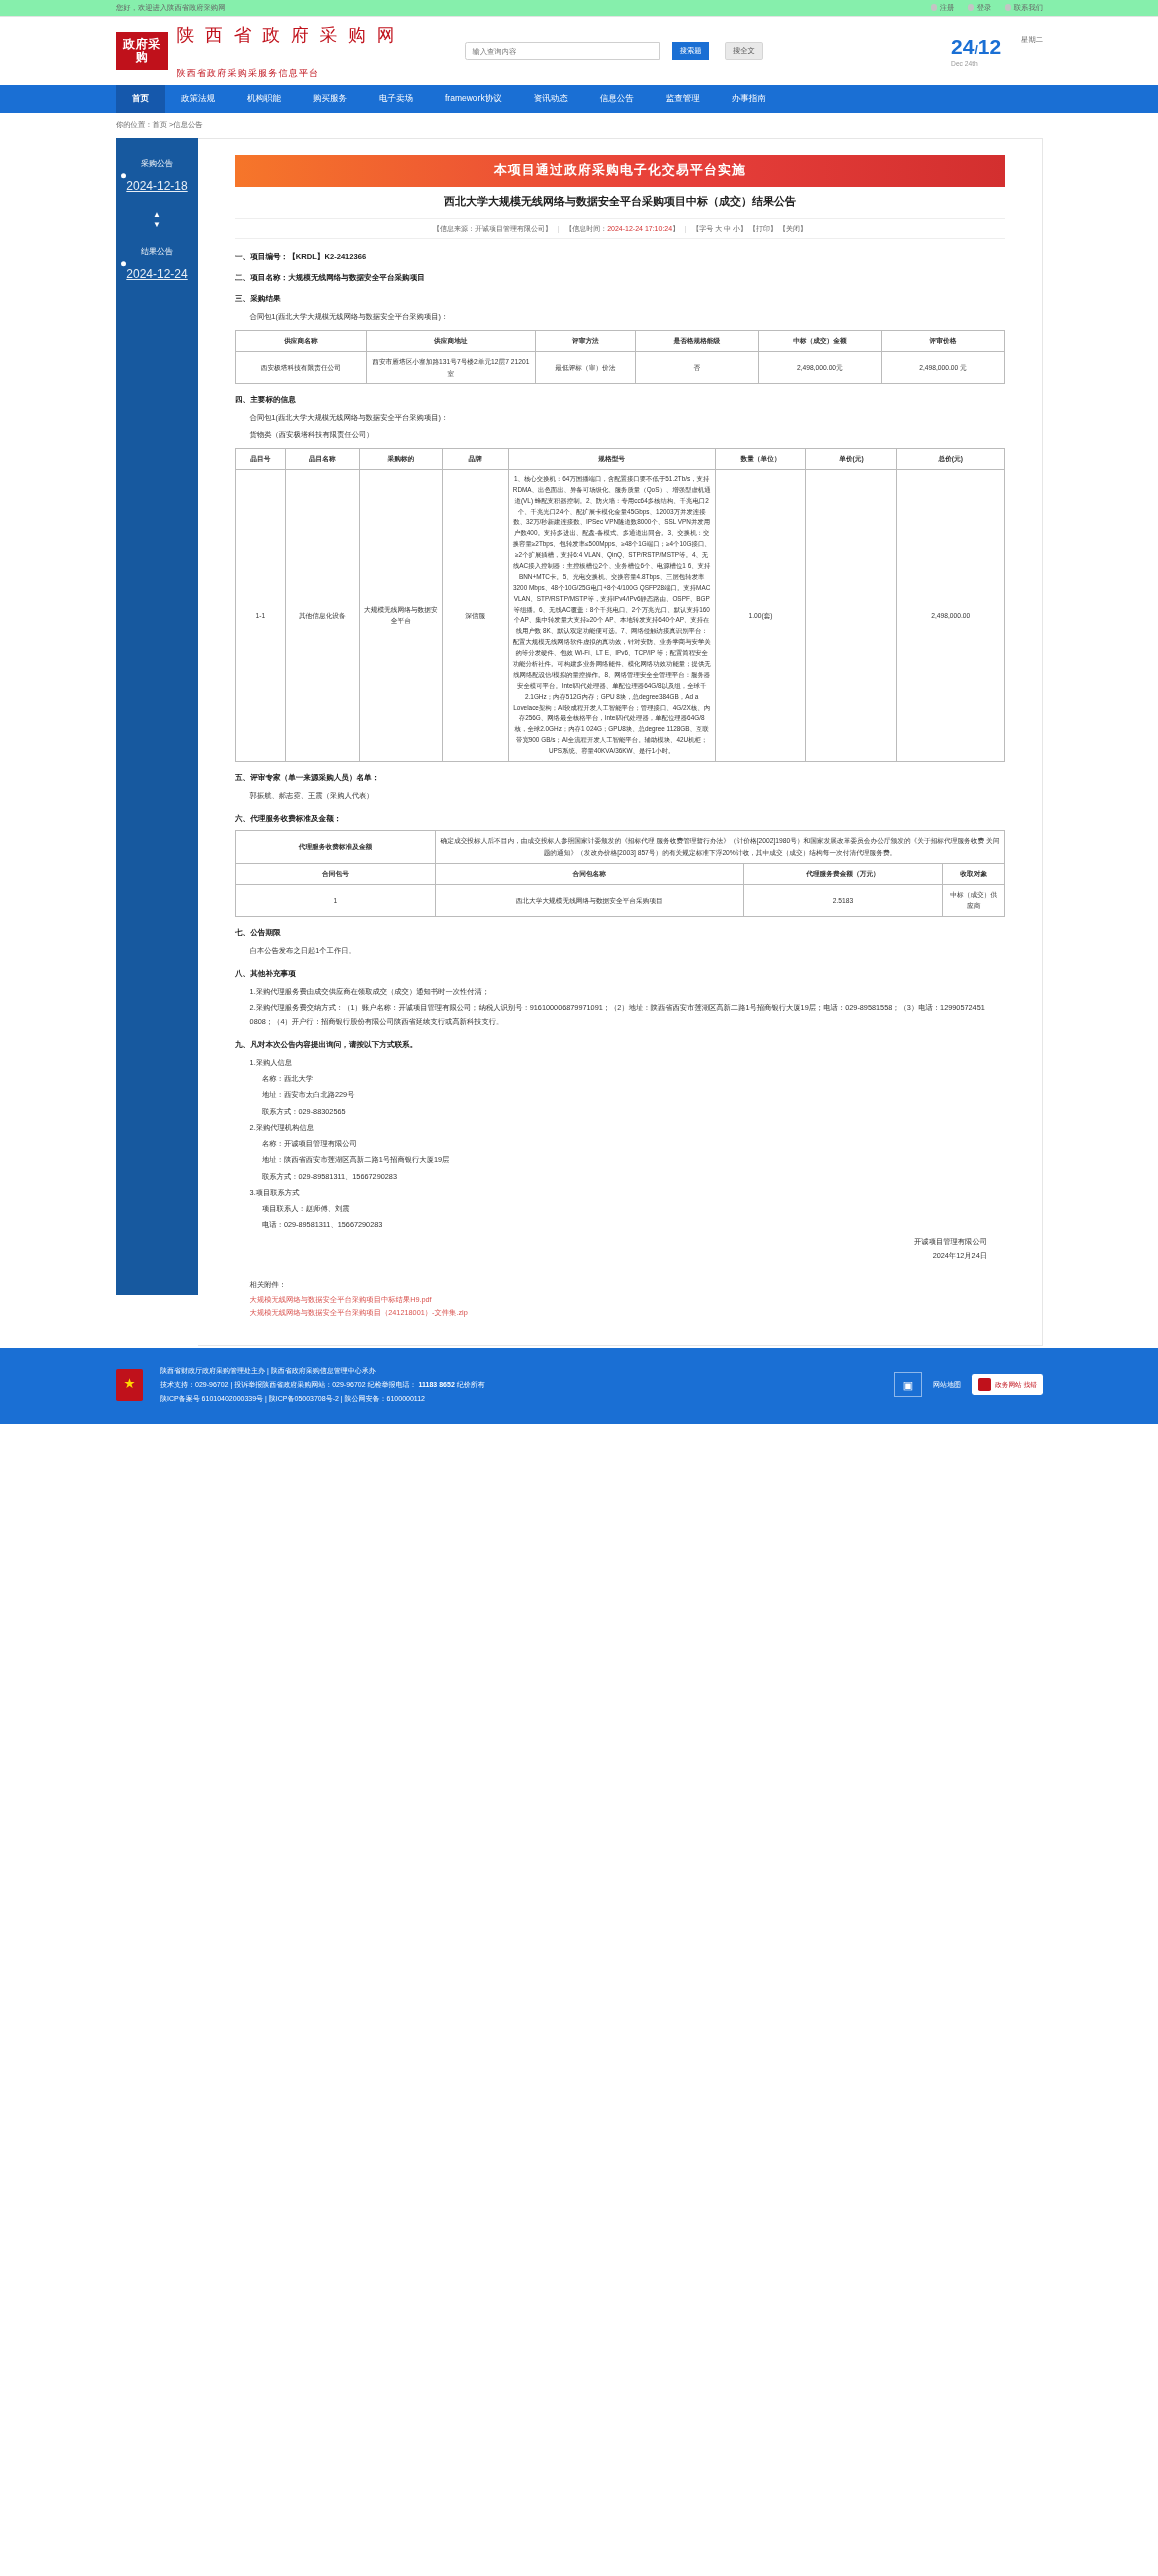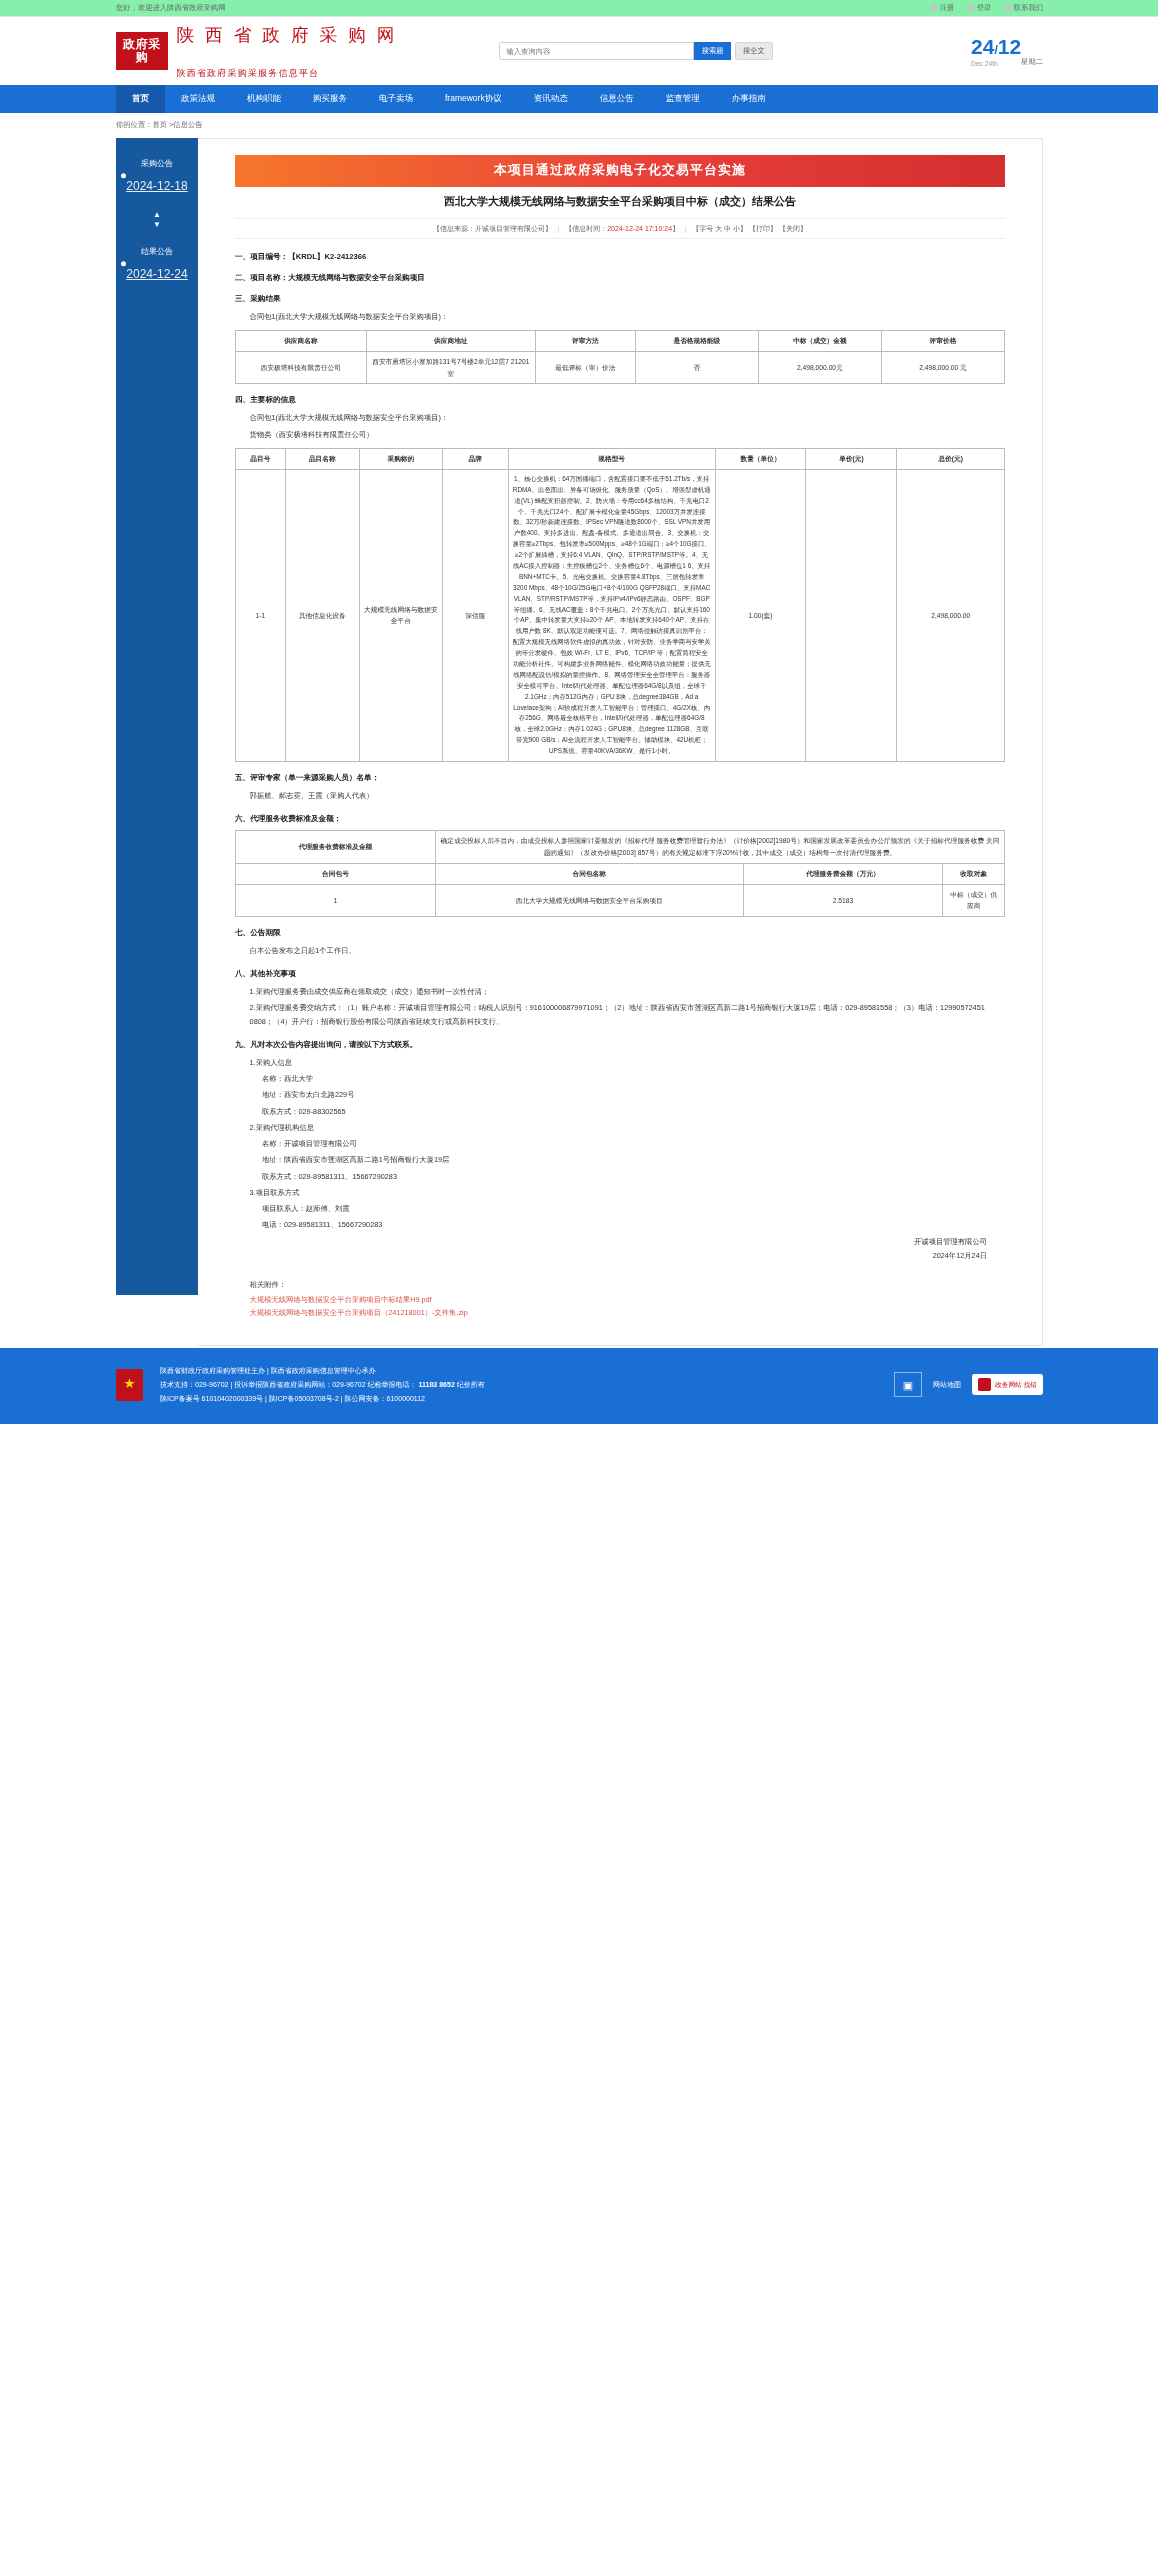"输入查询内容" .search-area { gap: none -> 12px; margin-left: 102px -> 68px }
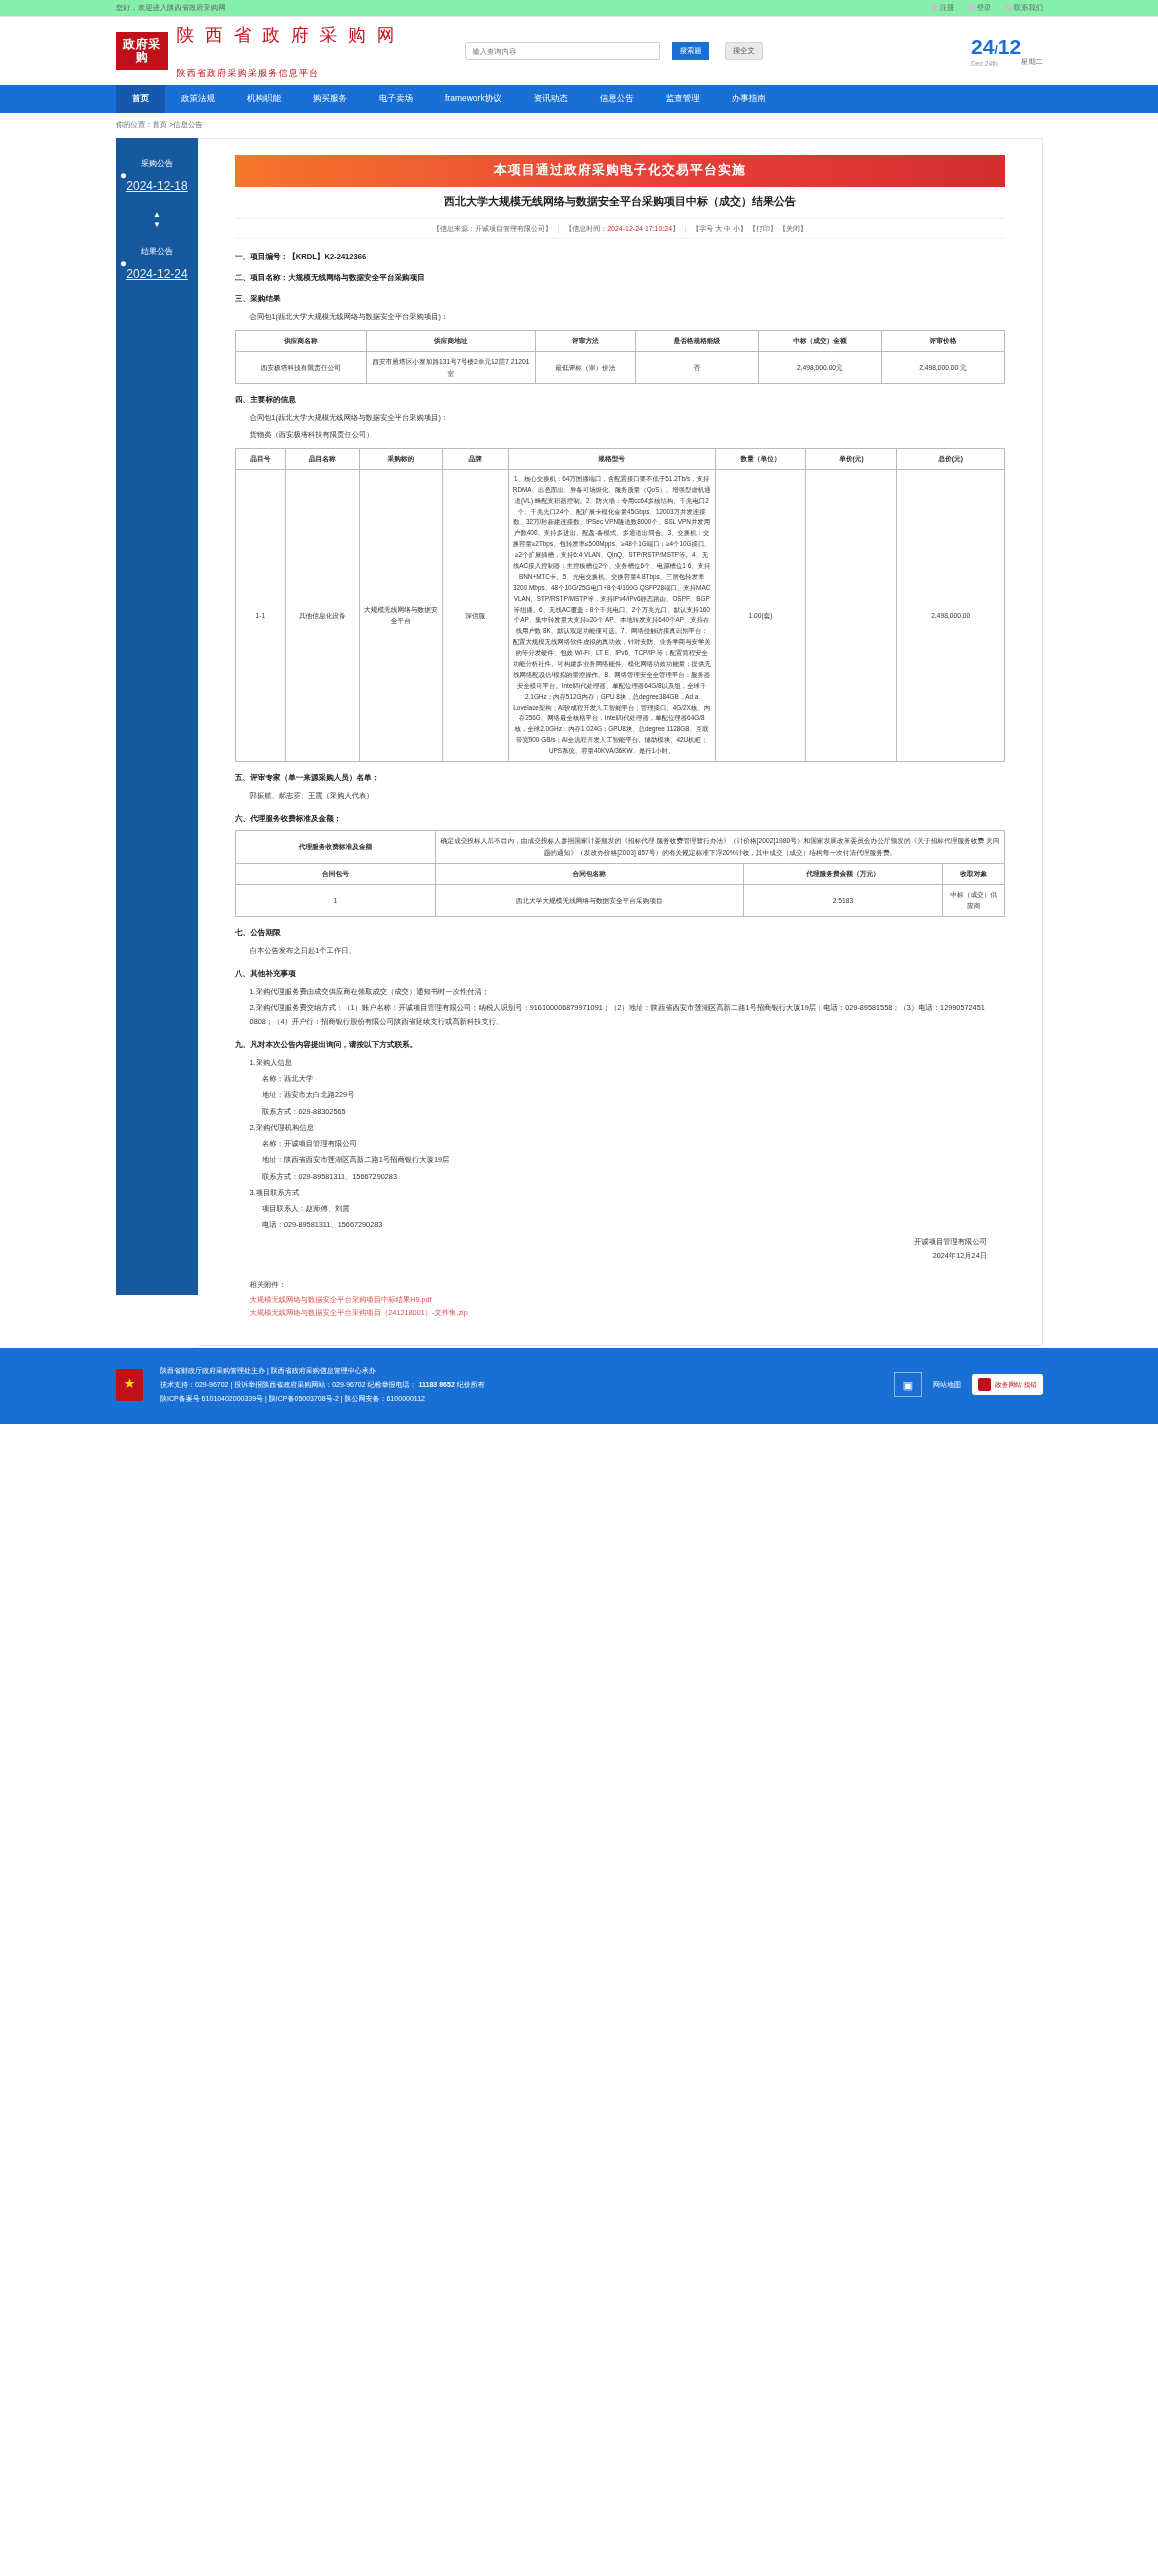"24/12" .date-block { align-items: flex-end -> flex-start; gap: 0 -> 20px }
